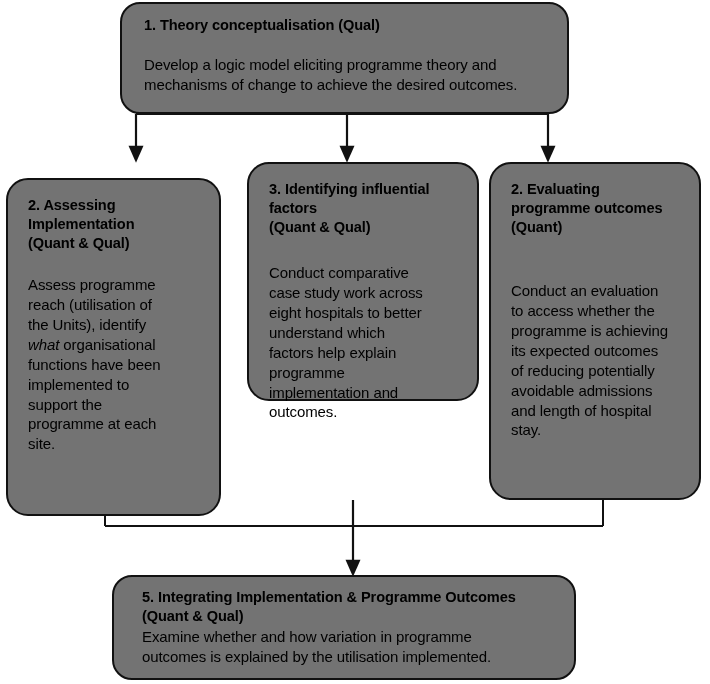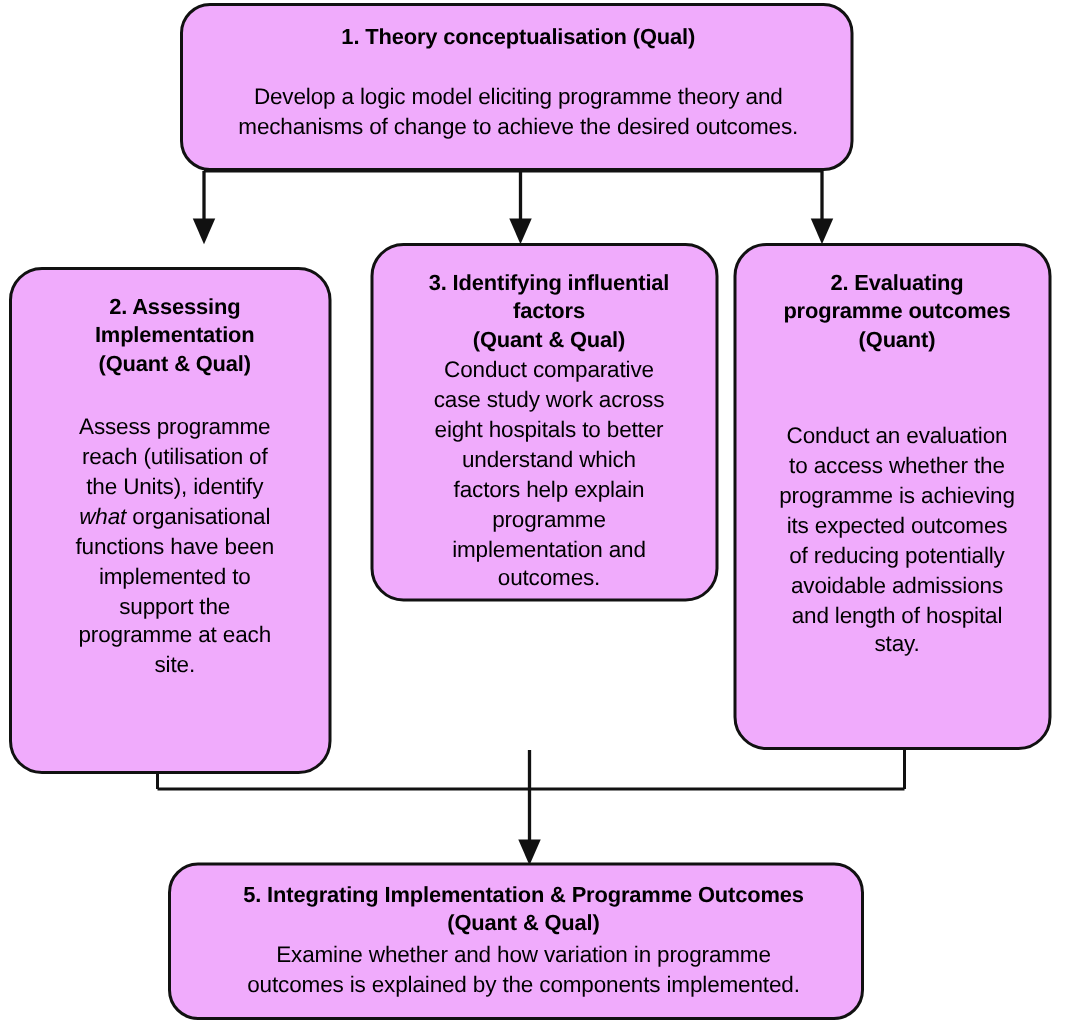"1. Theory conceptualisation (Qual)" .node { background: #f0abfc -> #737373; text-align: center -> none }
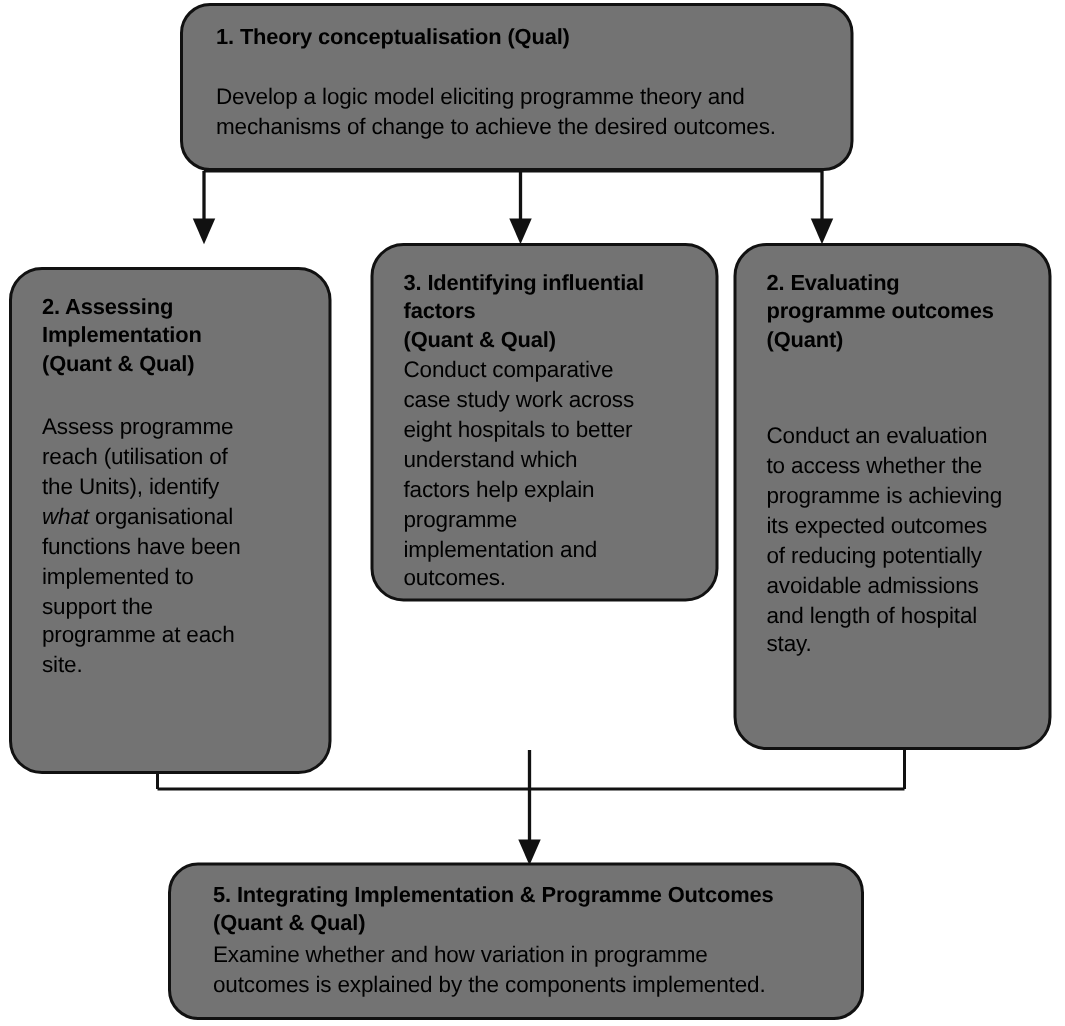"Conduct comparative" #node-3 .node-body { margin-top: none -> 26px }
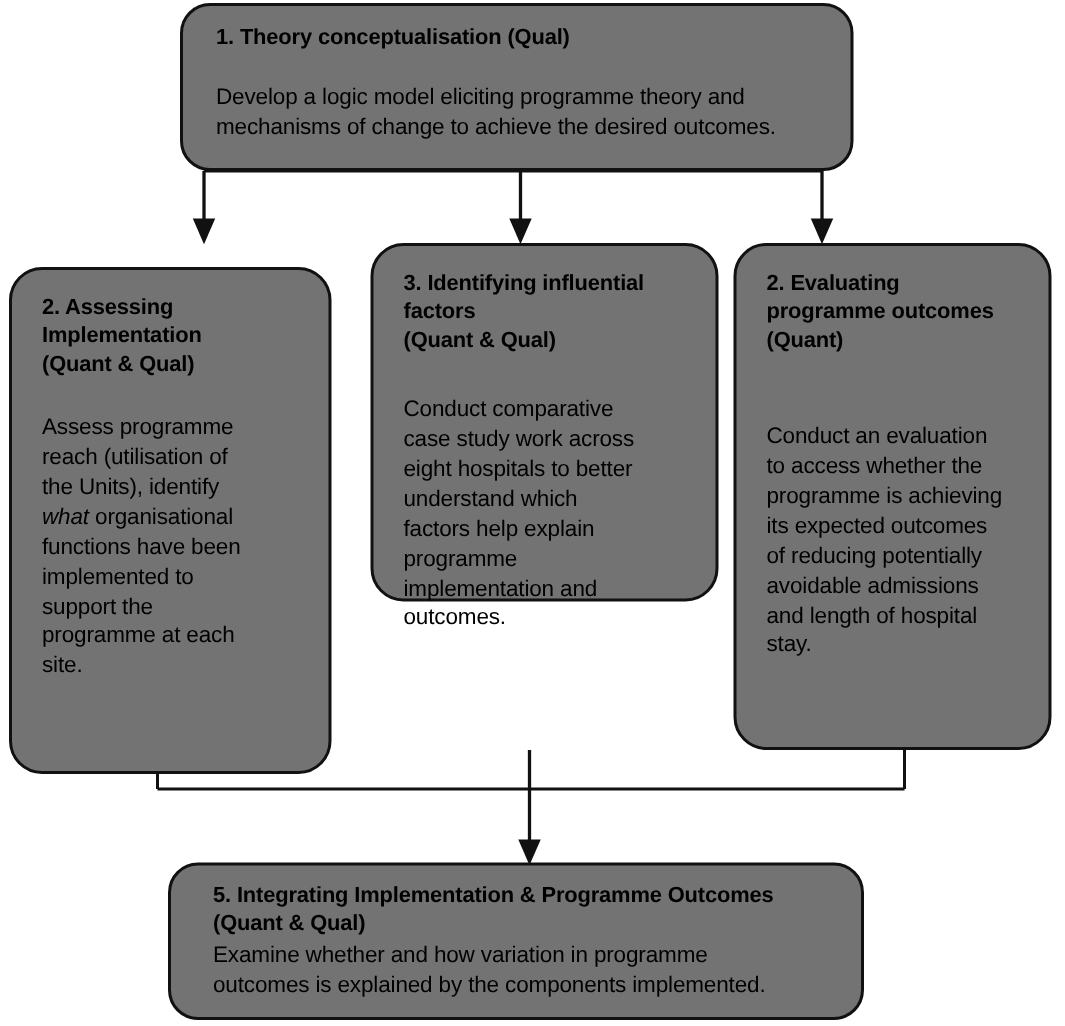"Examine whether and how variation" p.node-body { text: components -> utilisation }
